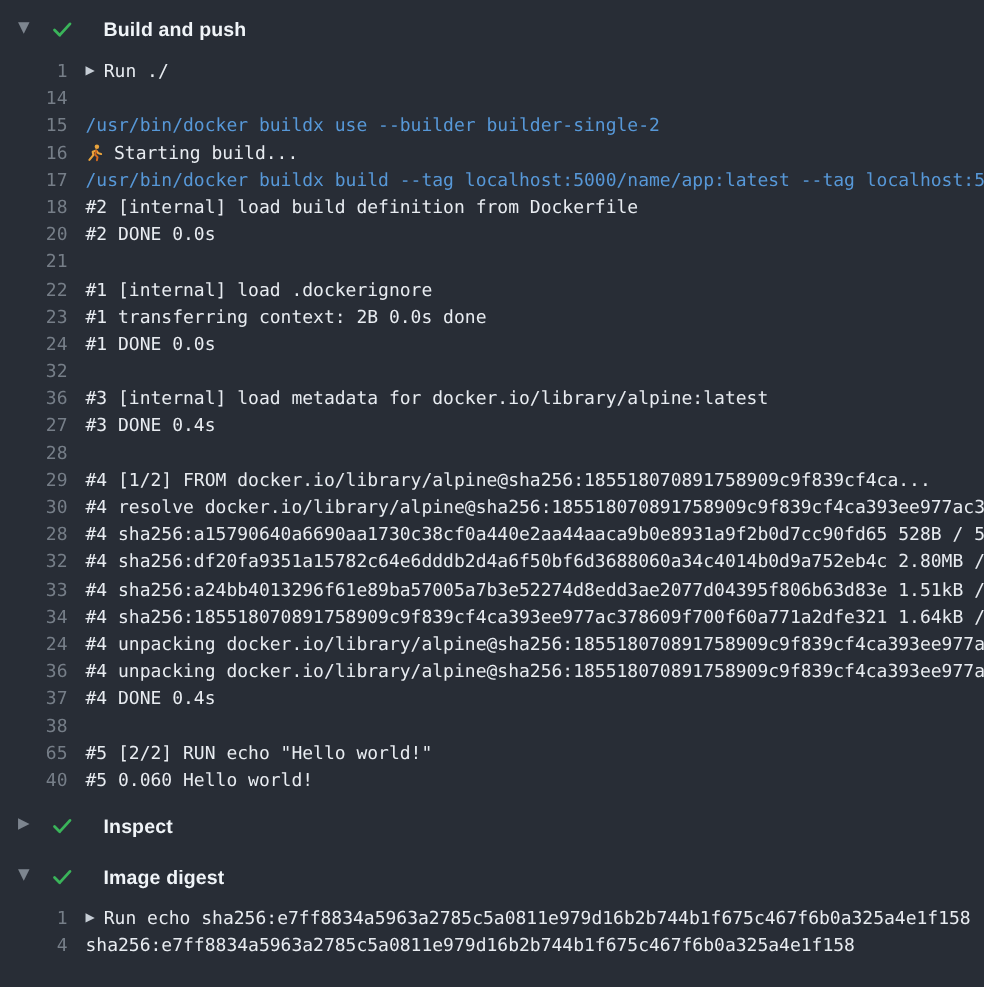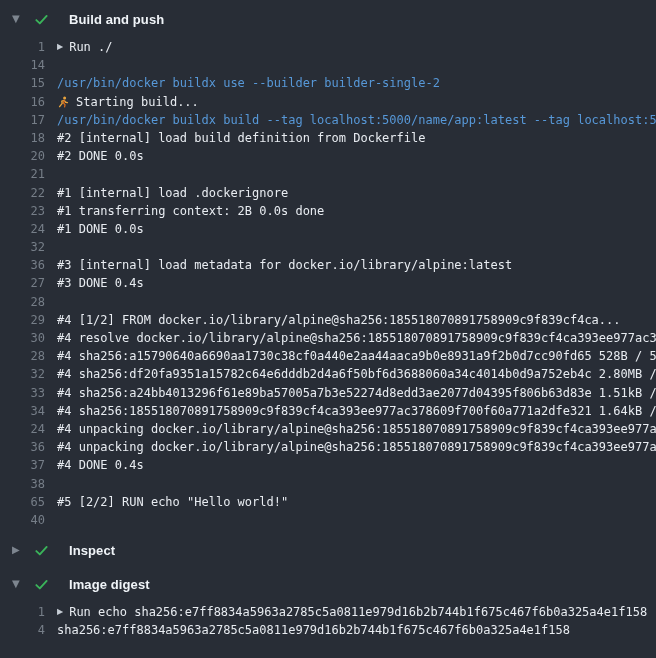"#5 0.060 Hello world!" span.content { html: none -> <span><span>#5 0.060 Hello world!</span></span> }
